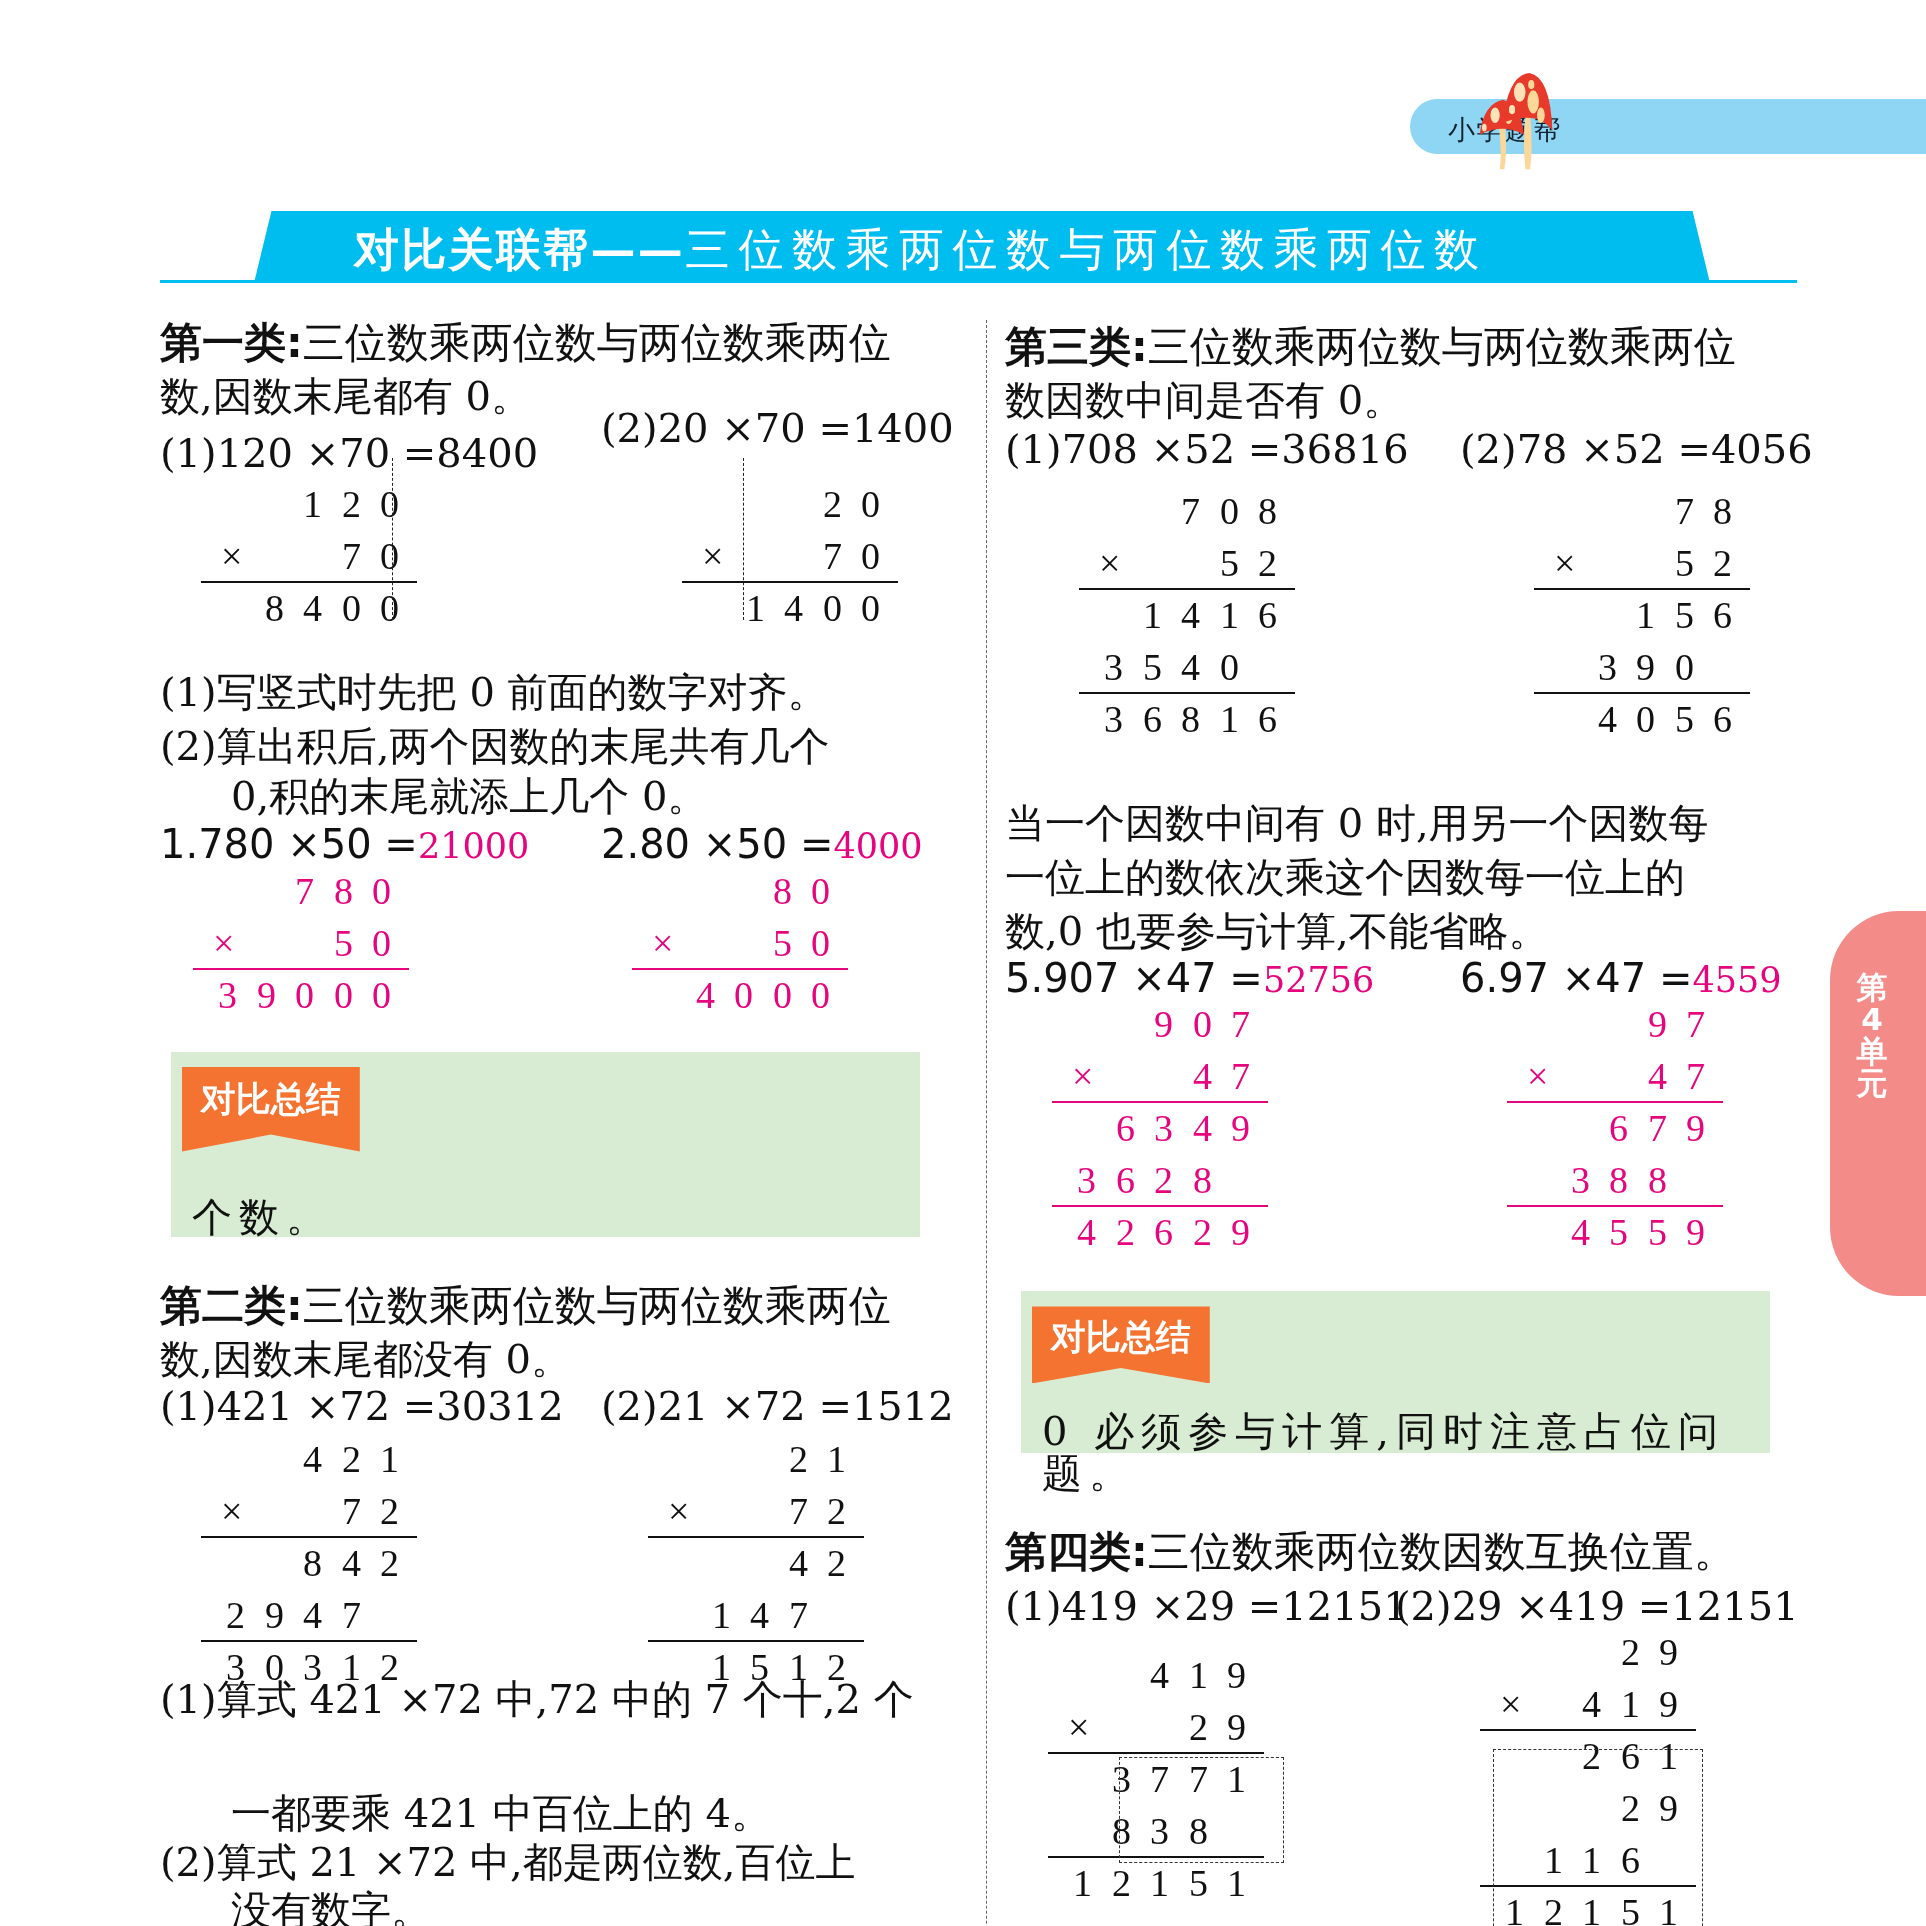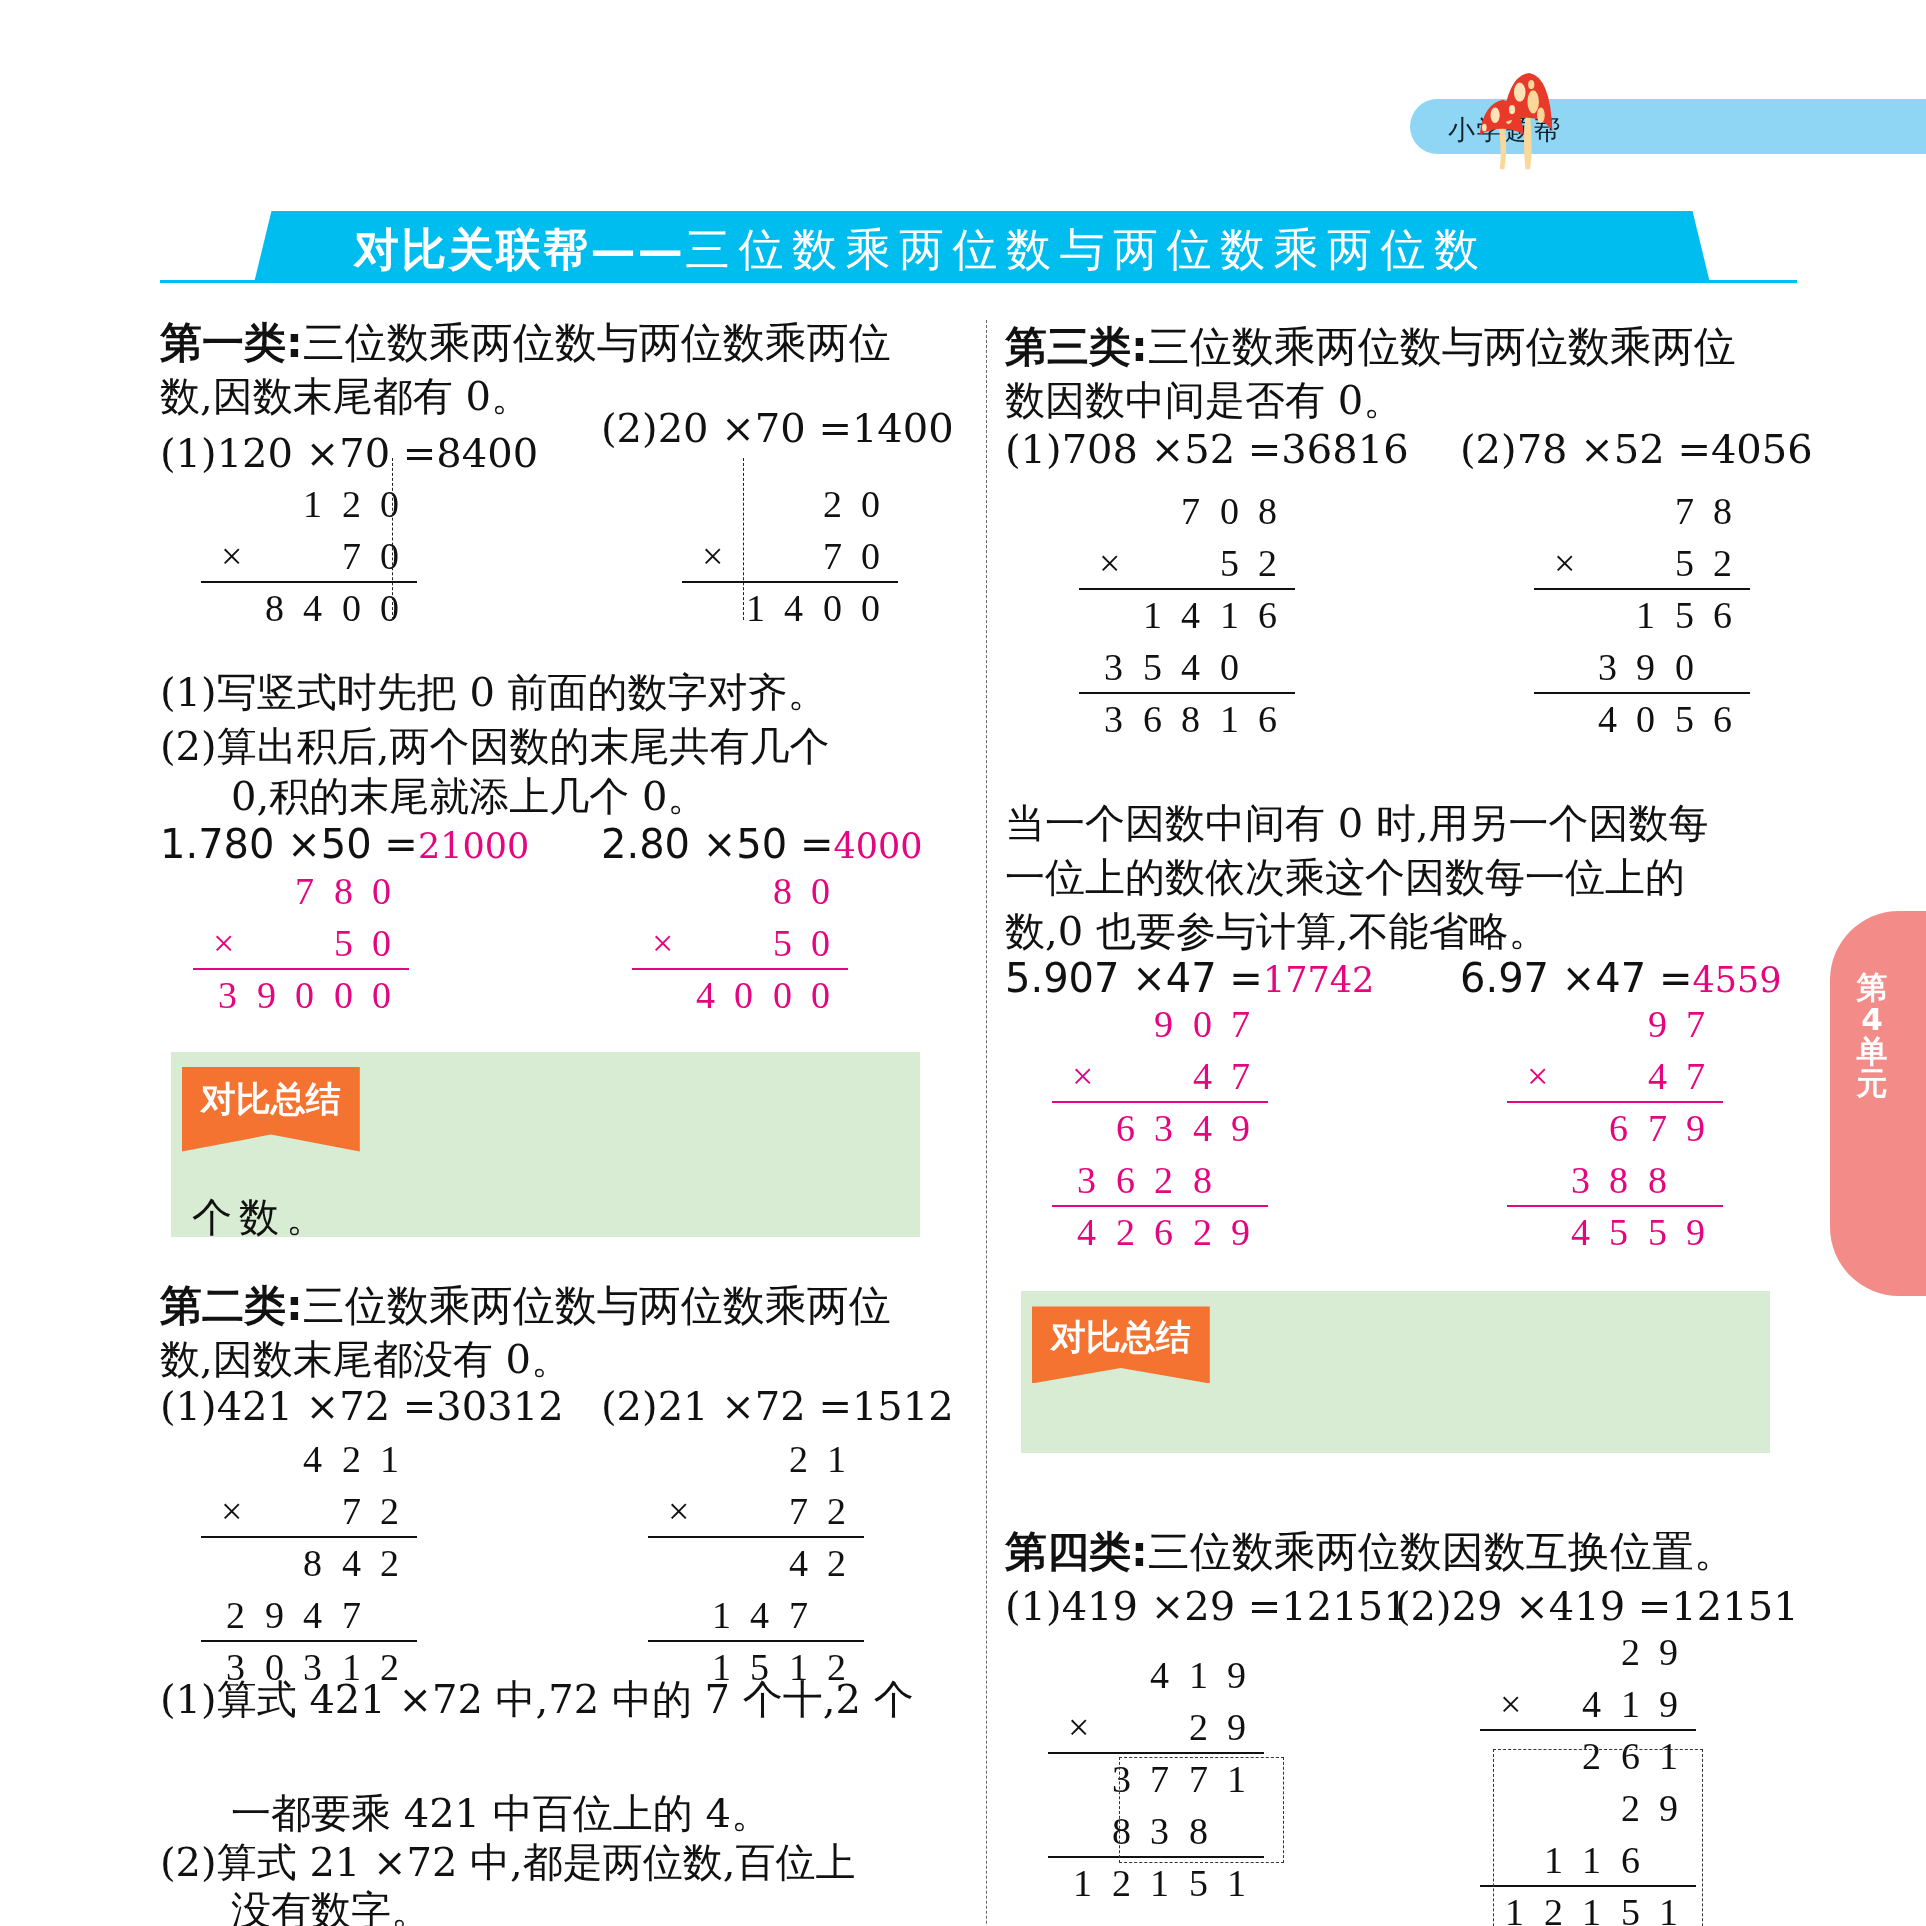"17742" span.ans { text: 17742 -> 52756 }
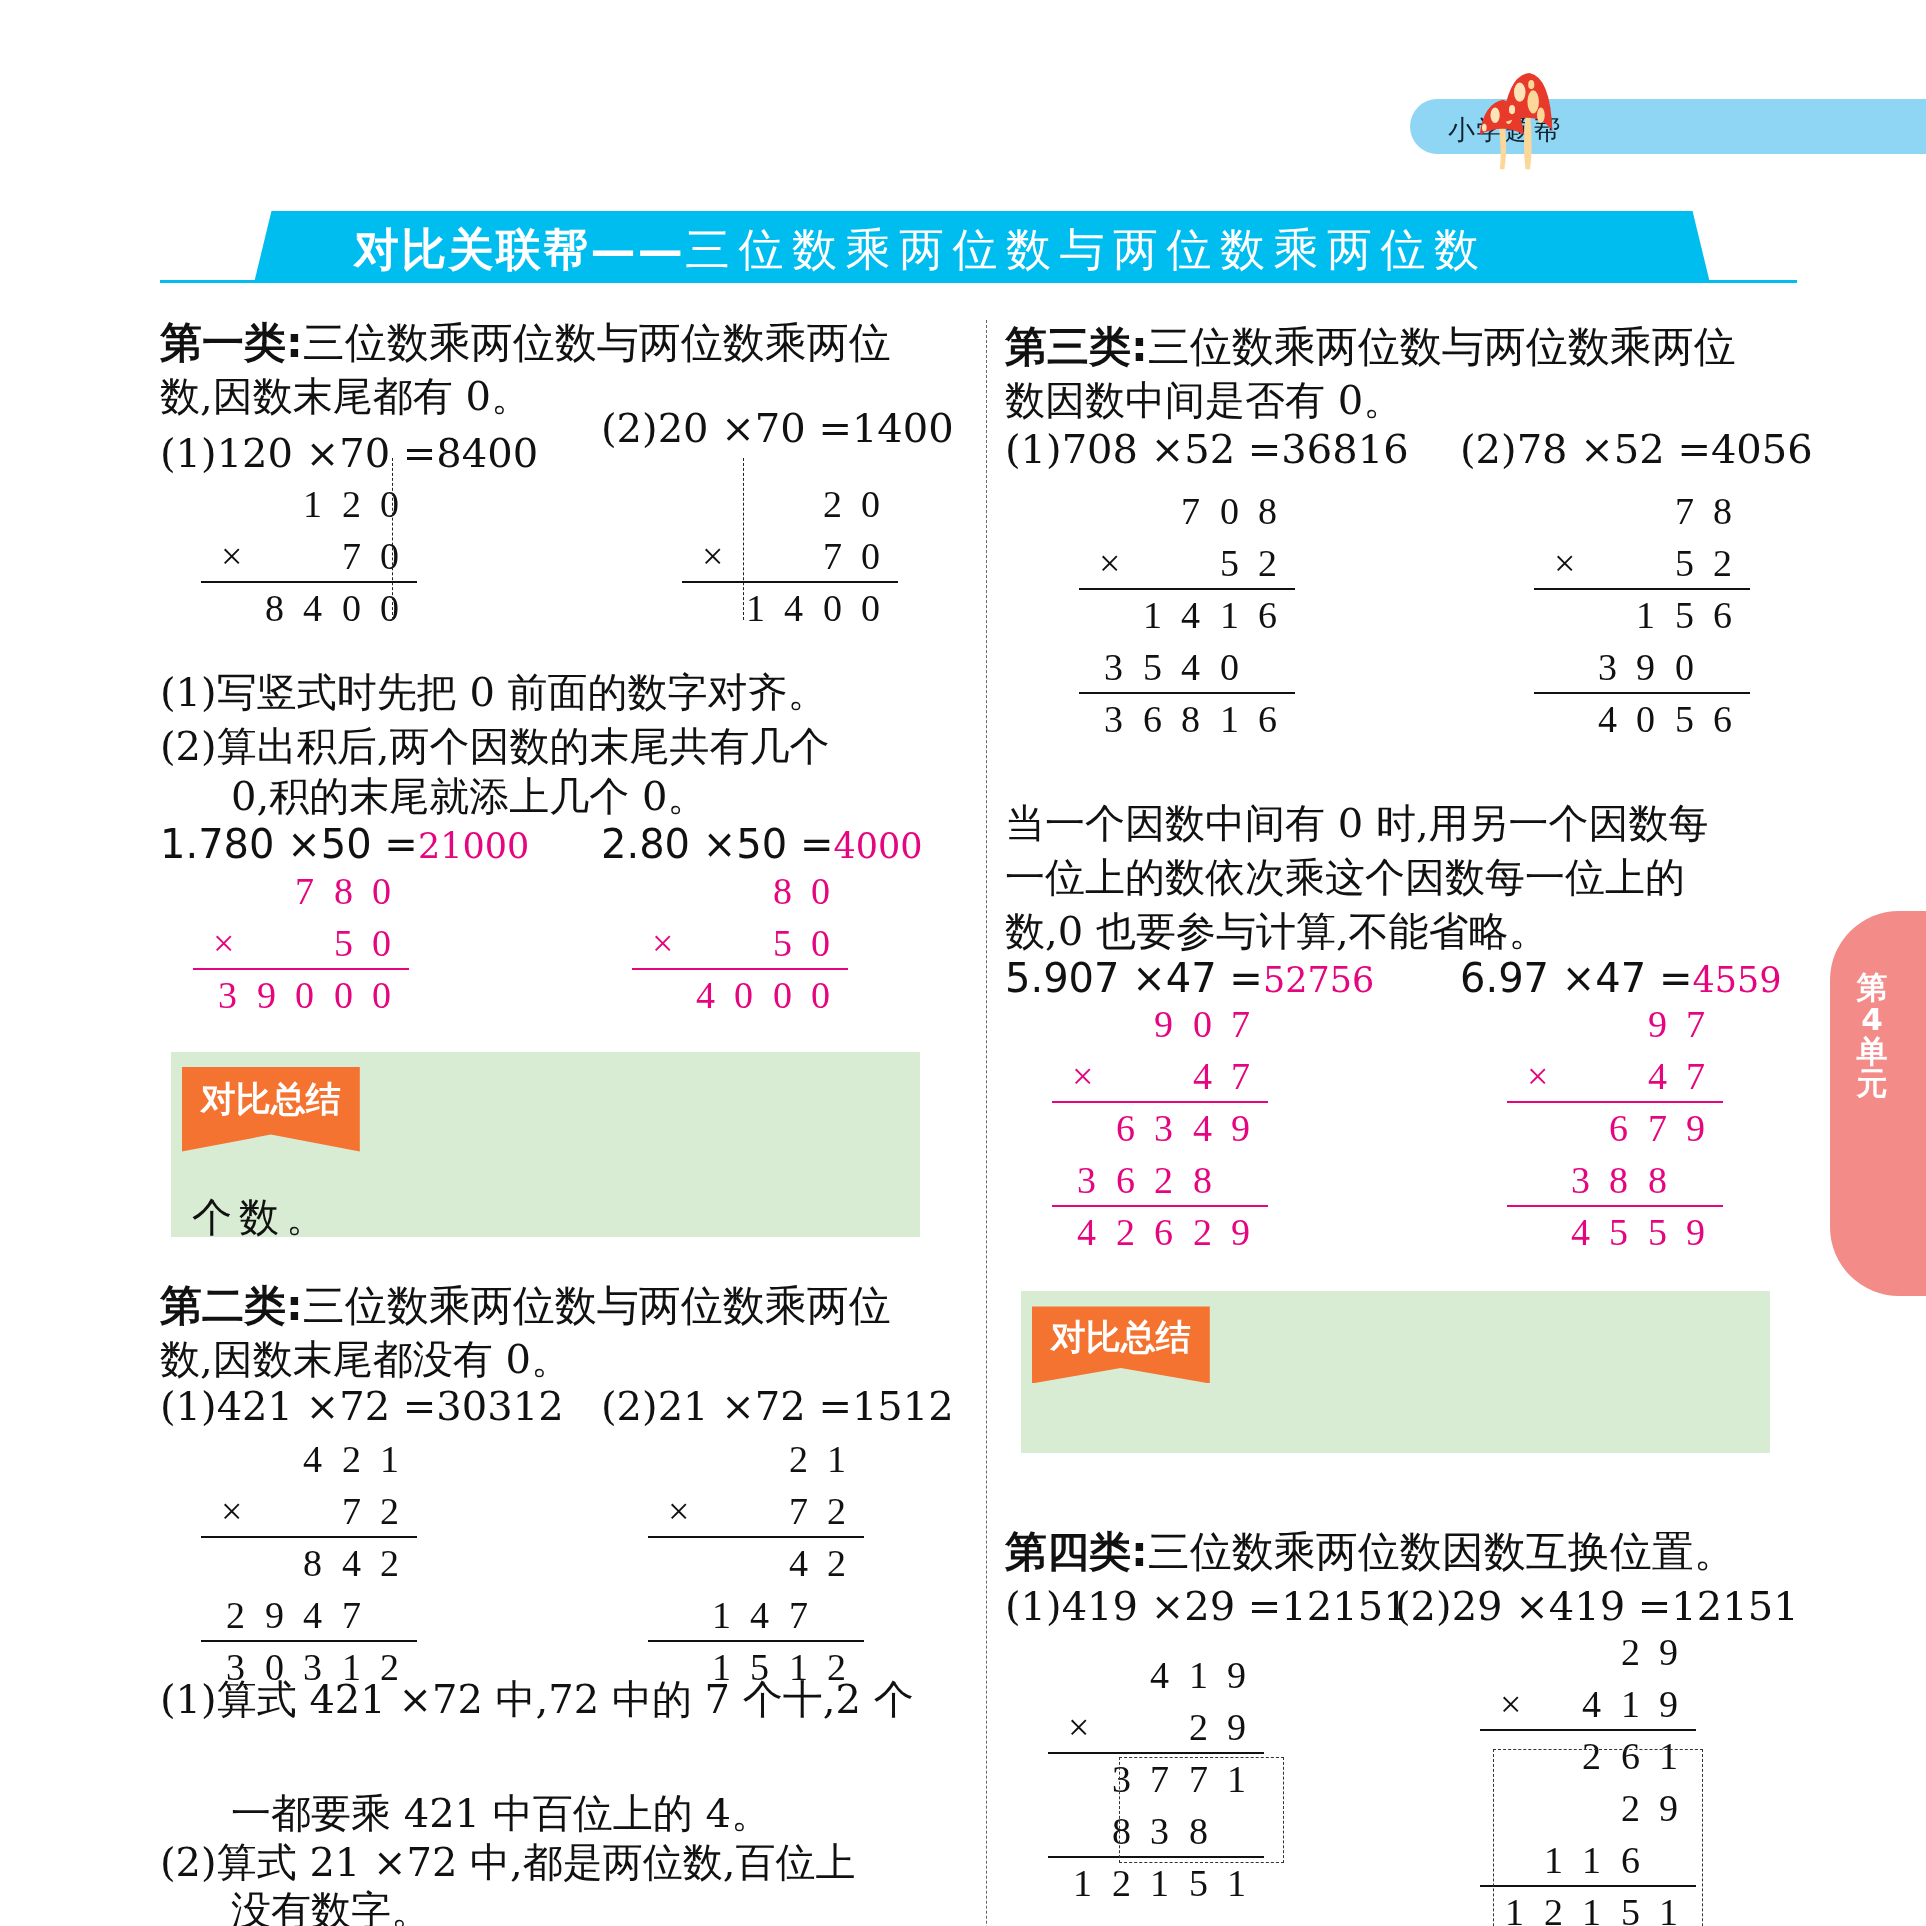"0 必须参与计算,同时注意占位问题。" div.sum-text { html: none -> <div>0 必须参与计算,同时注意占位问题。</div> }
